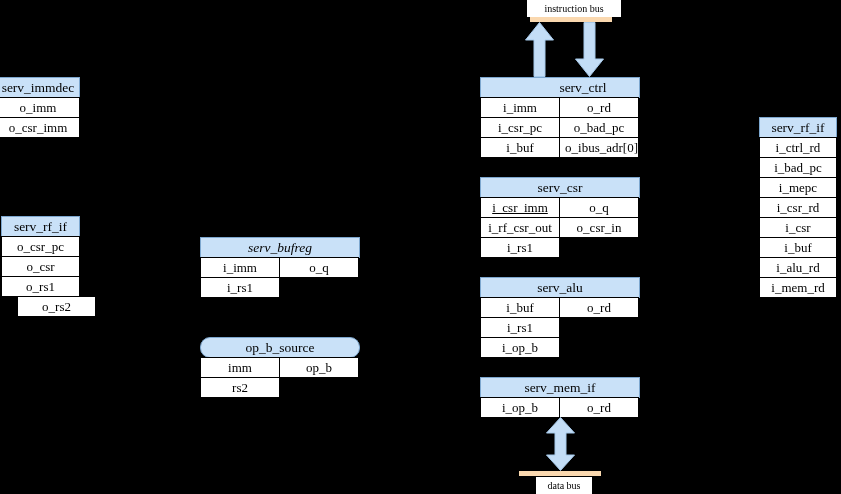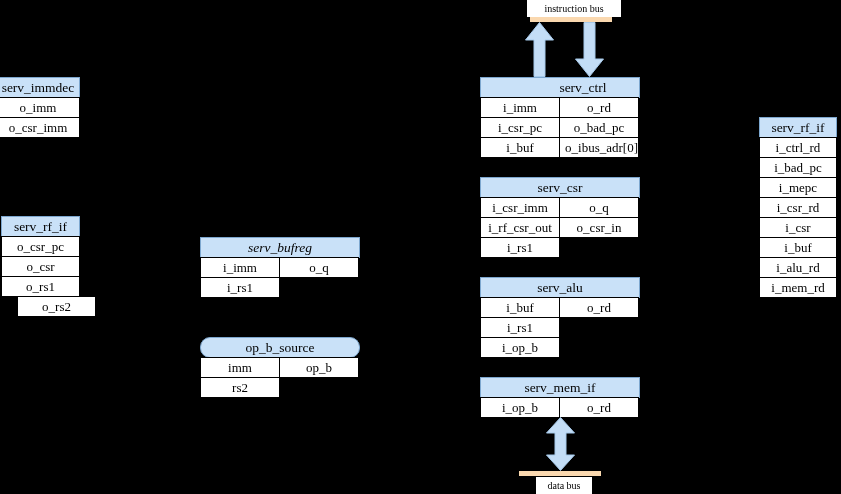"i_csr_imm" div.port-cell { text-decoration: none -> underline }
